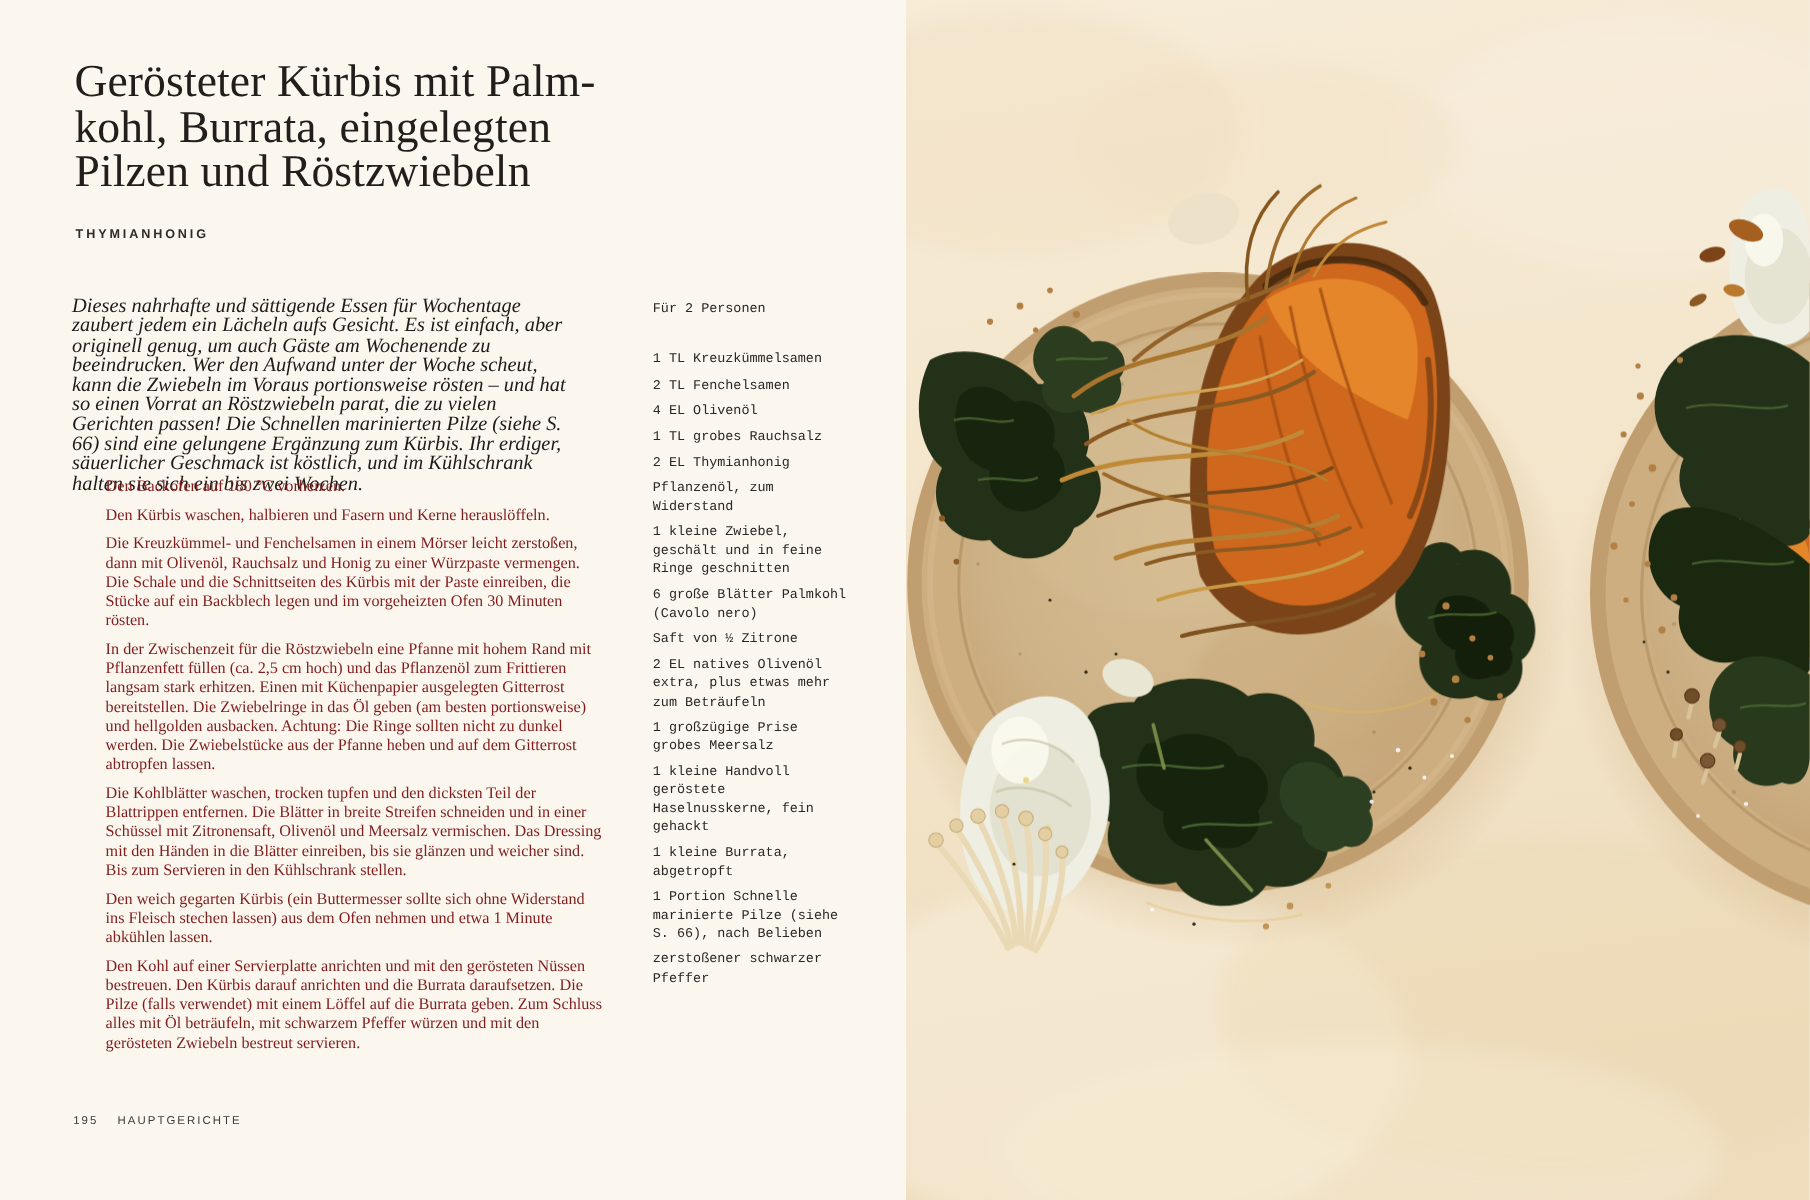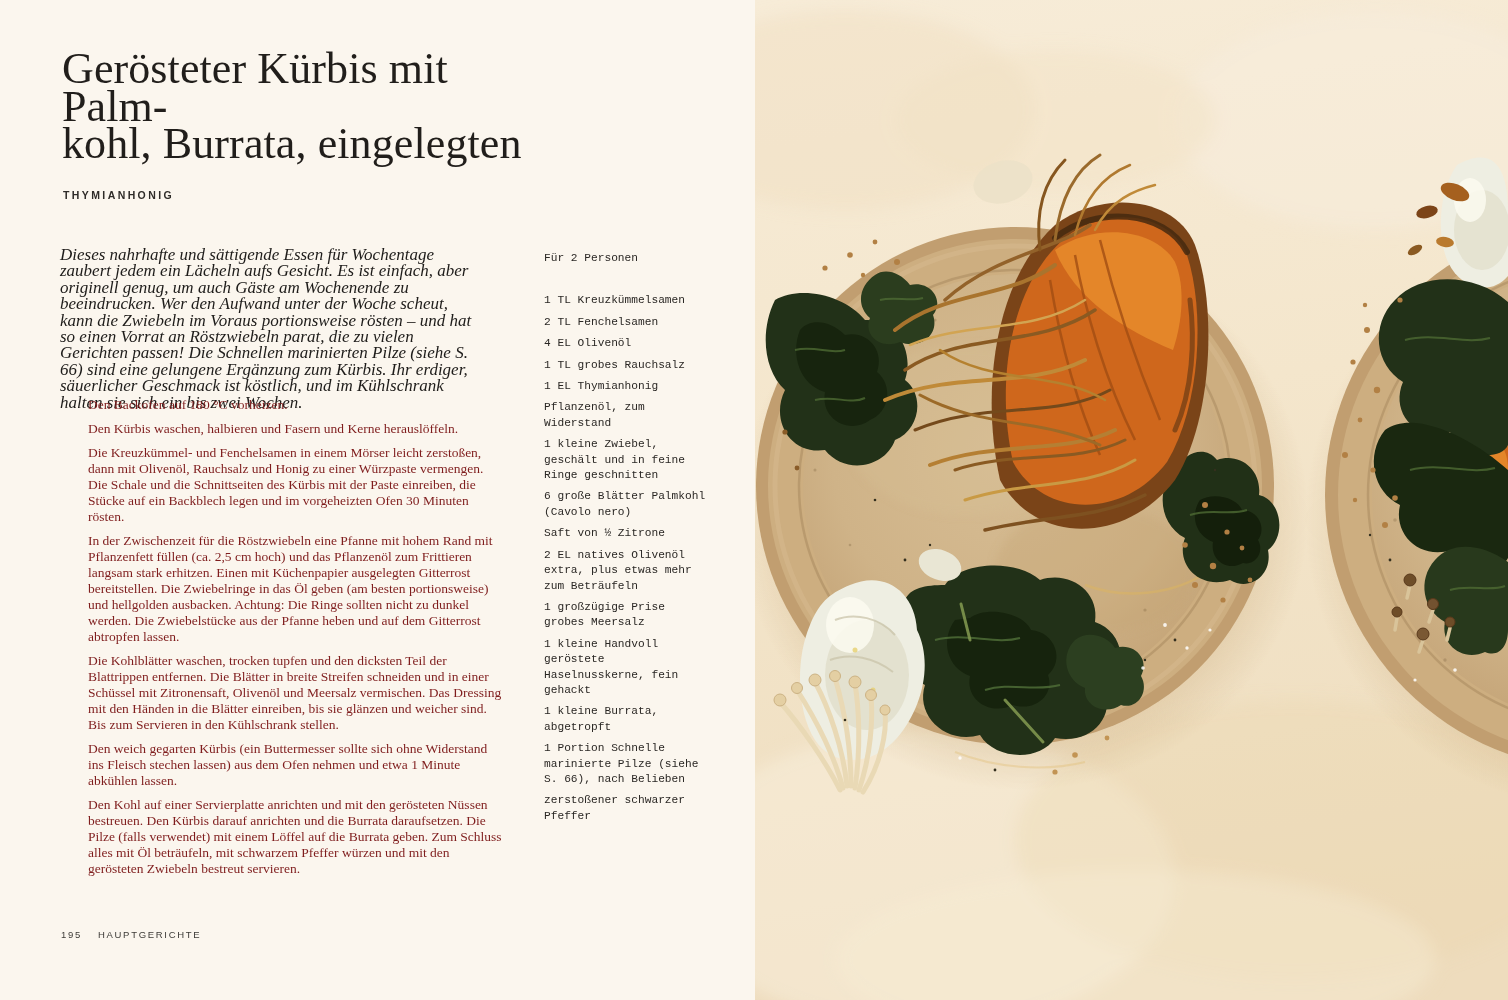"Gerösteter Kürbis mit Palm-" .title { font-size: 44px -> 38px }
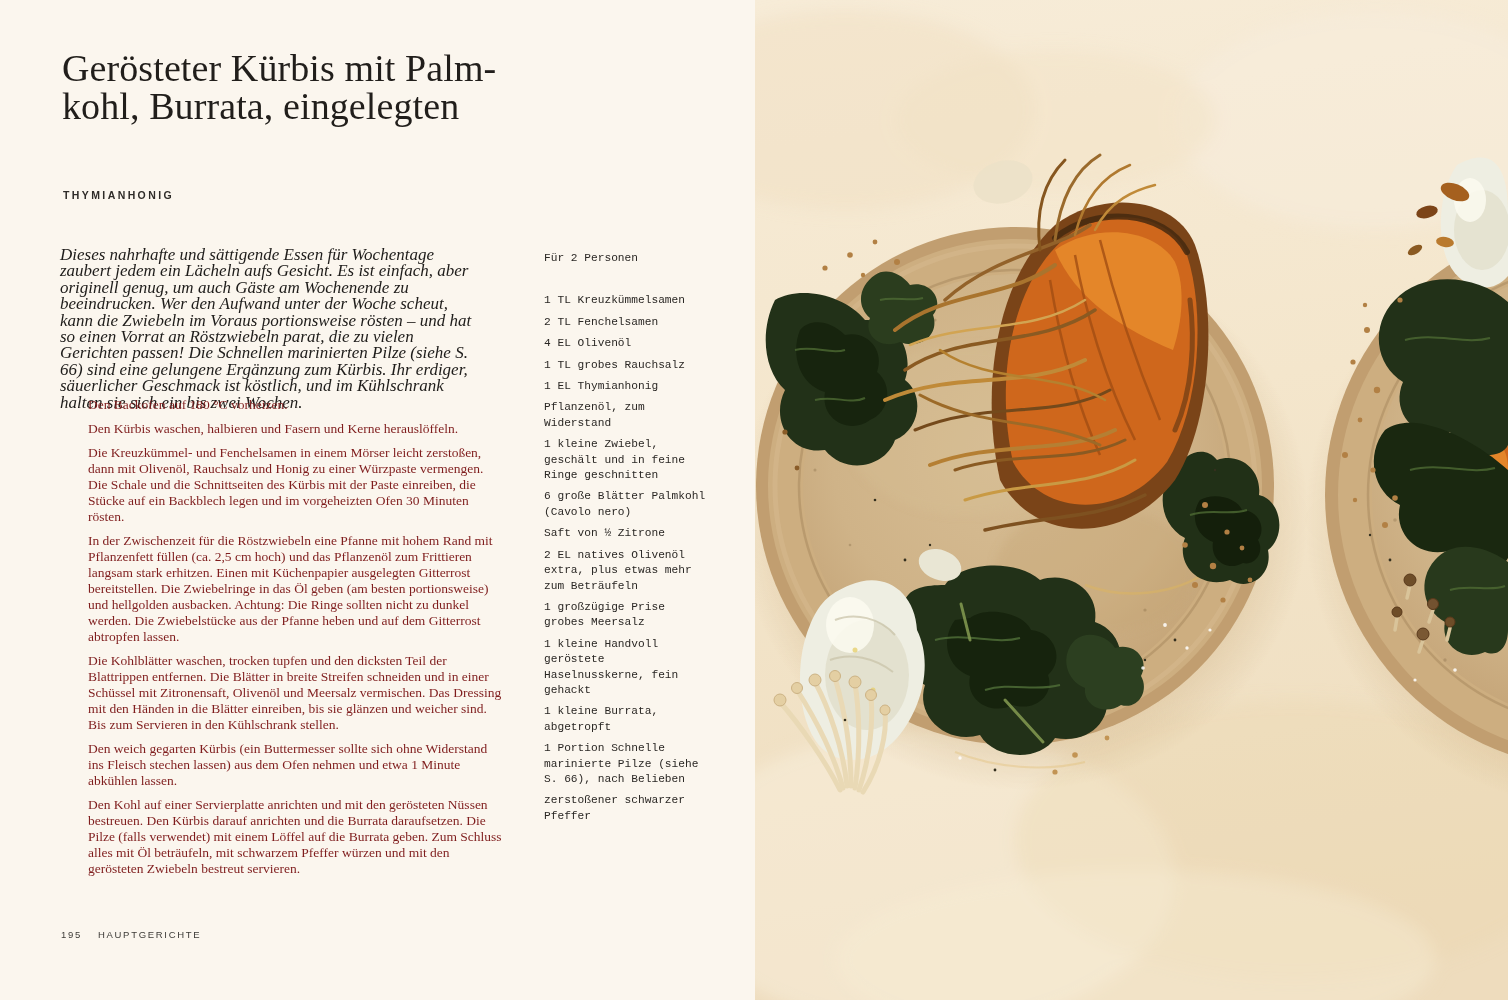"Pilzen und Röstzwiebeln" span { html: none -> <span>Pilzen und Röstzwiebeln</span> }
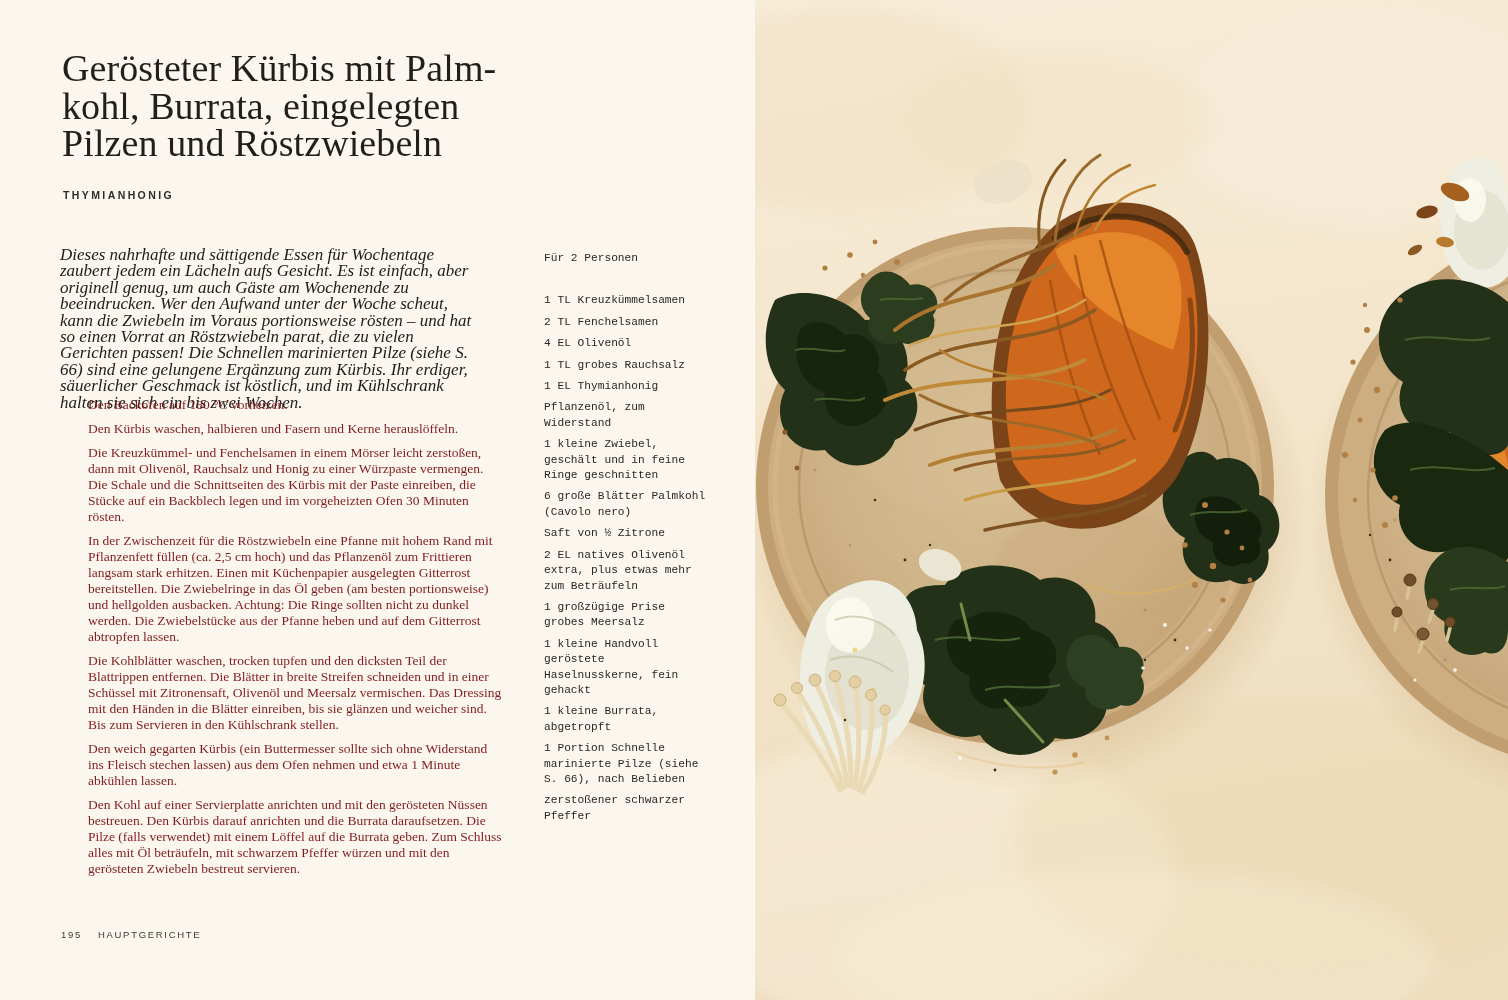"1 EL Thymianhonig" p { text: 1 -> 2 }
